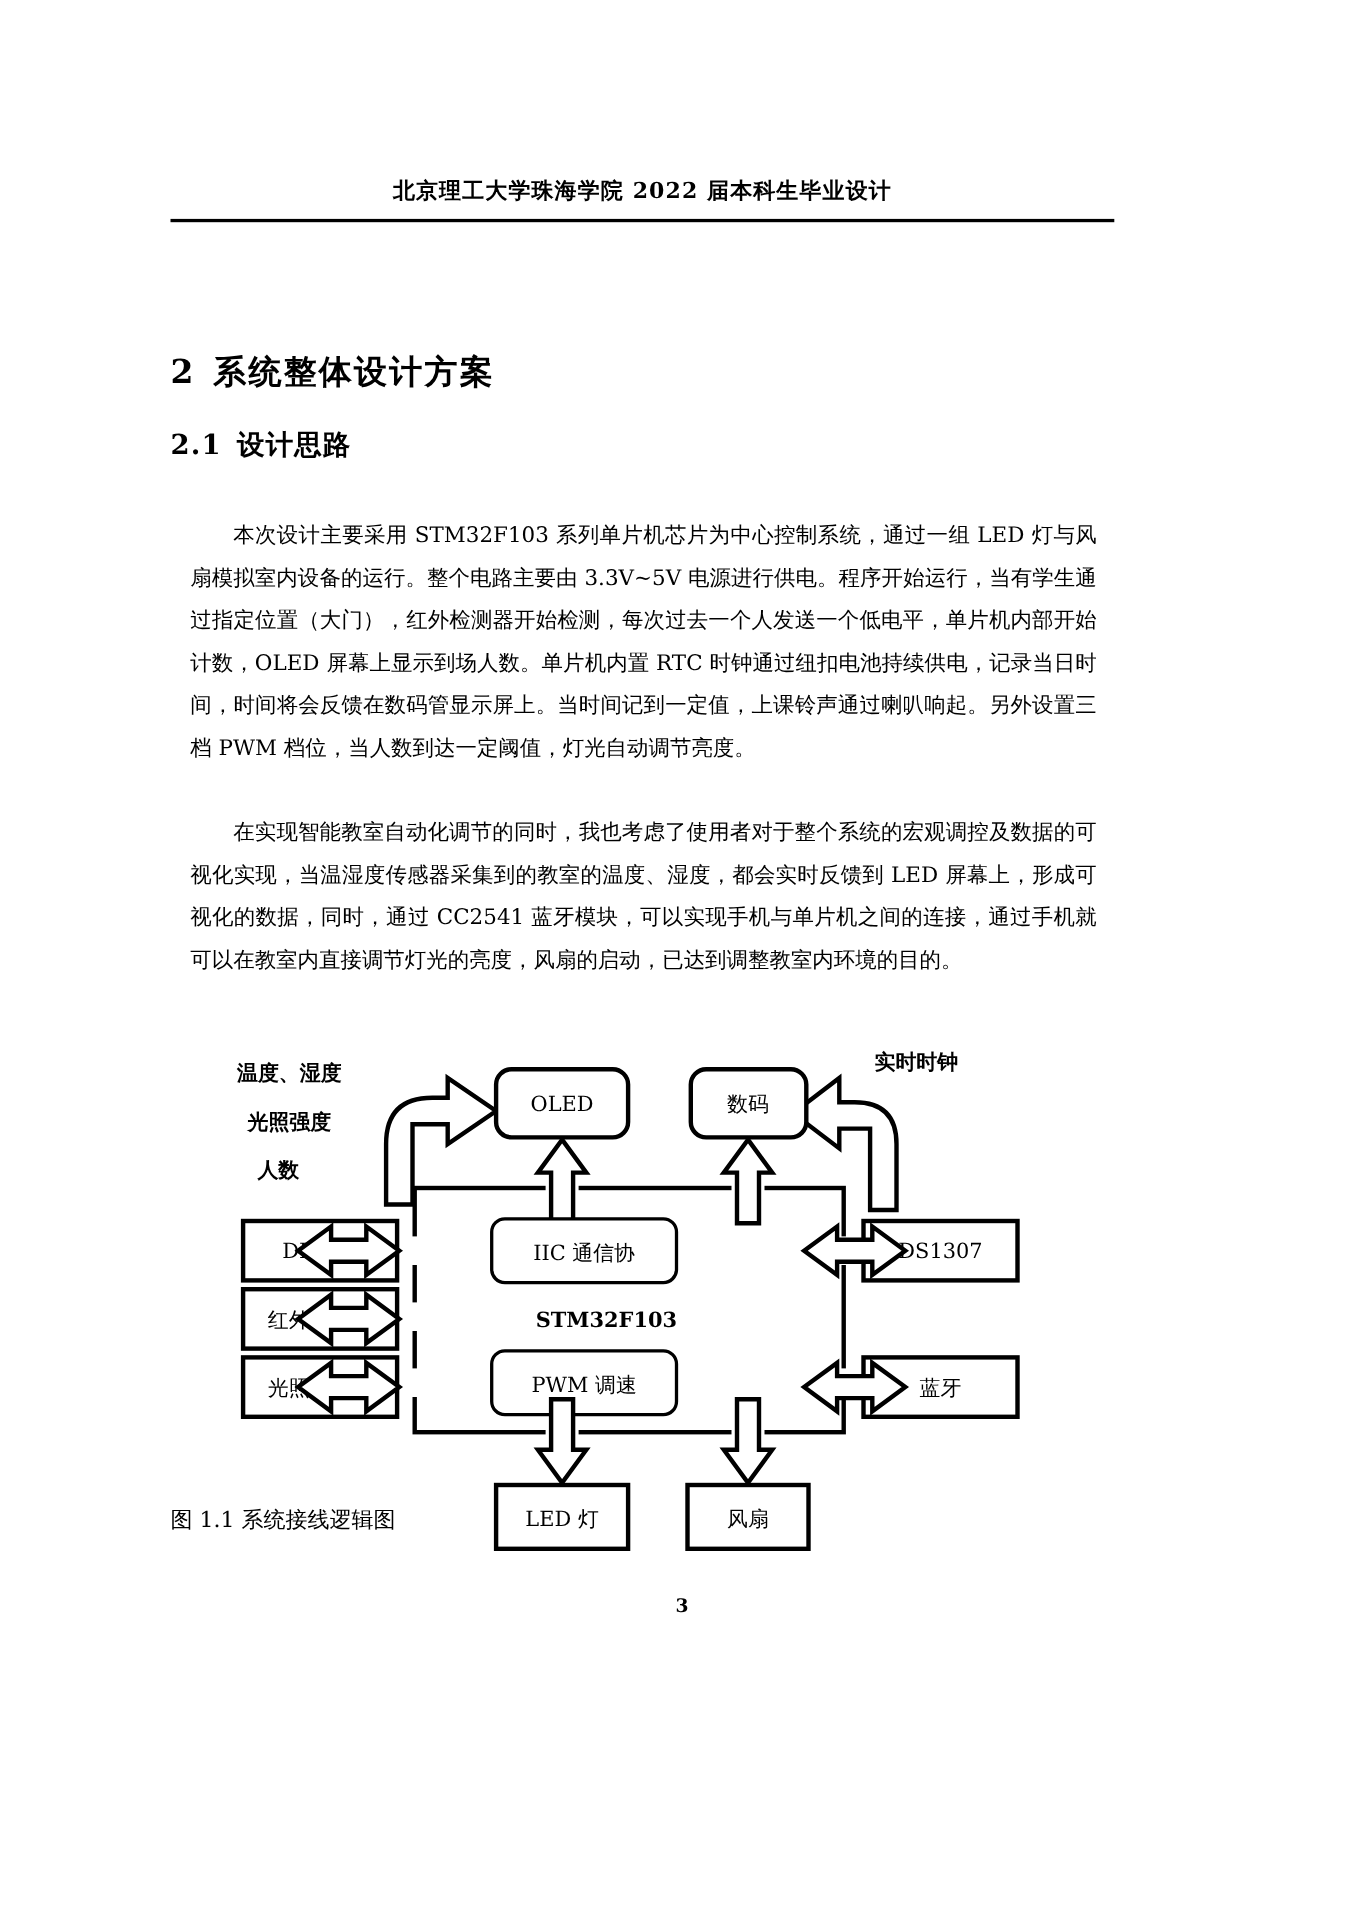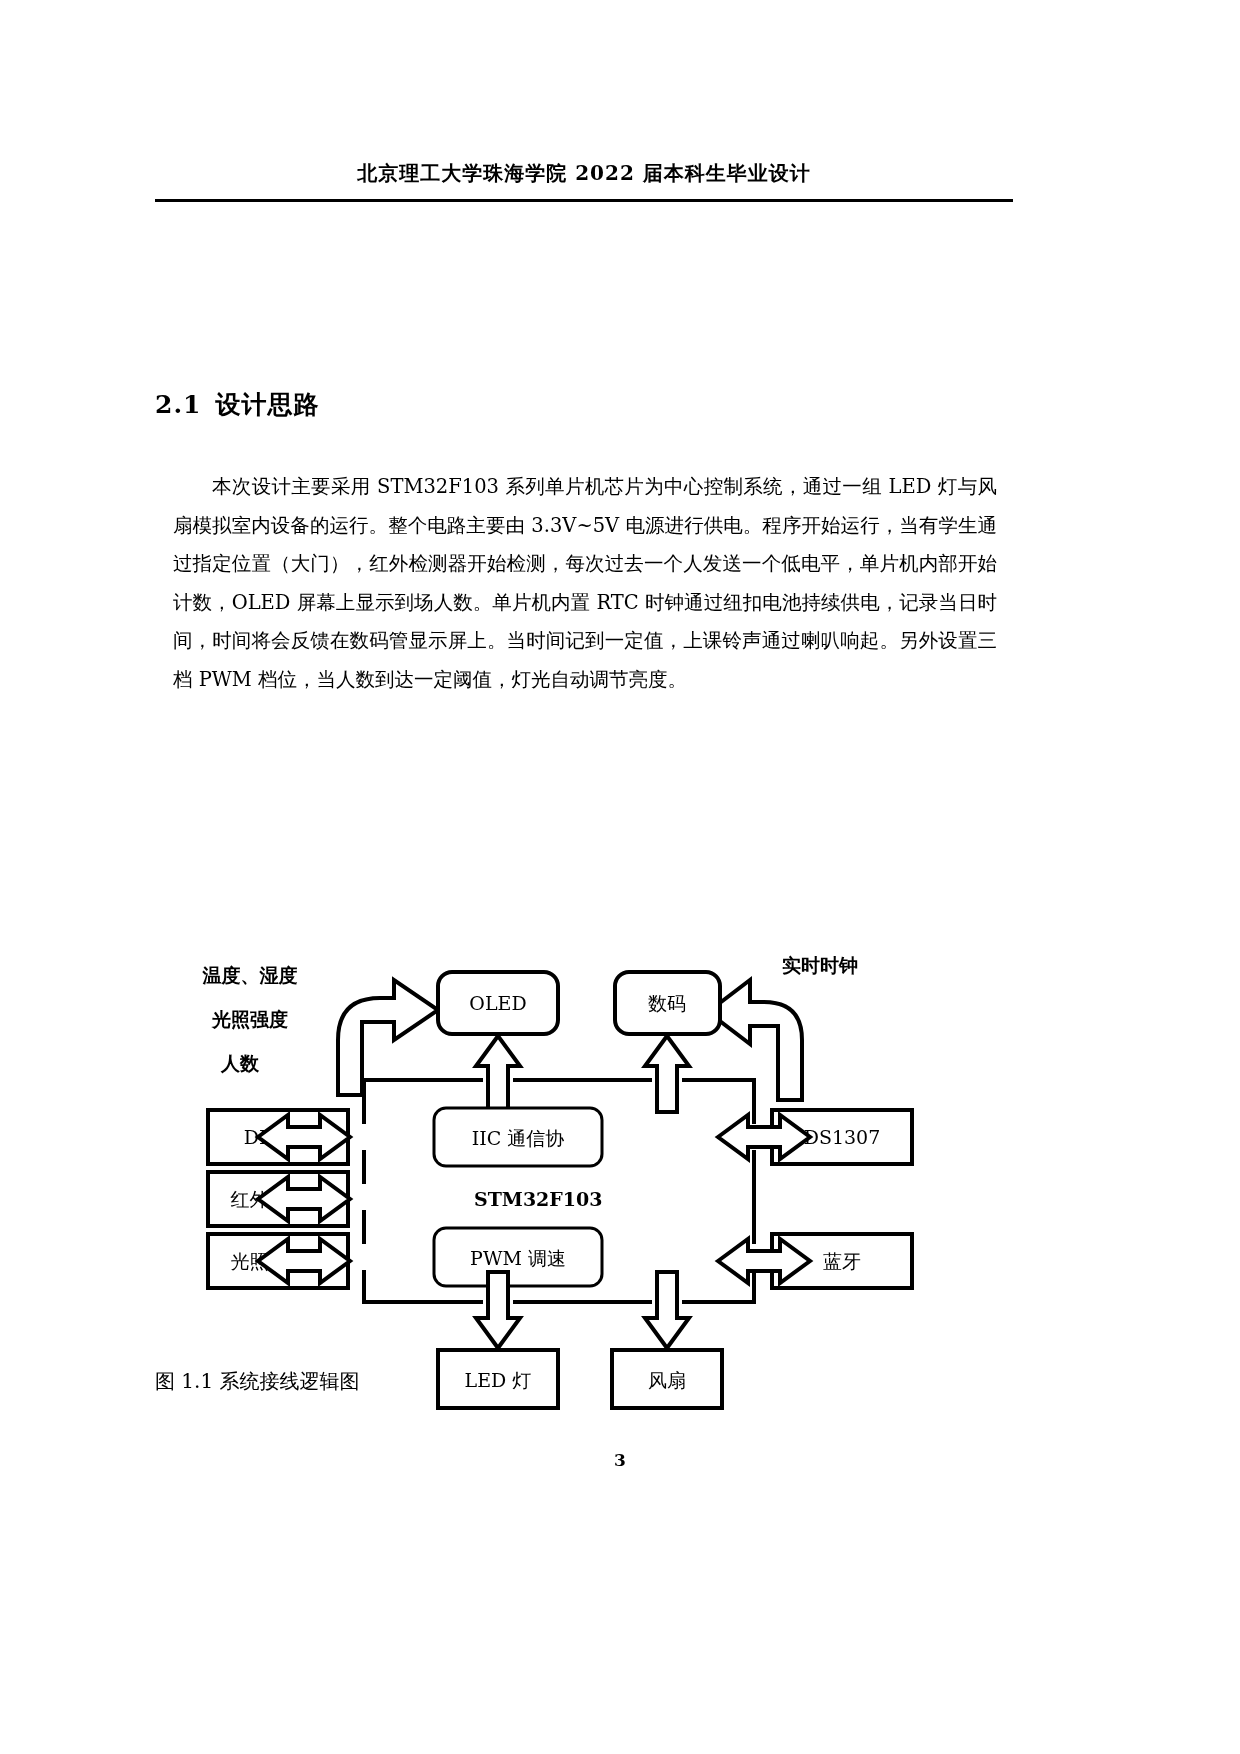"2 系统整体设计方案" div.h1 { html: none -> <div> <span>2</span><span>系统整体设计方案</span> </div> }
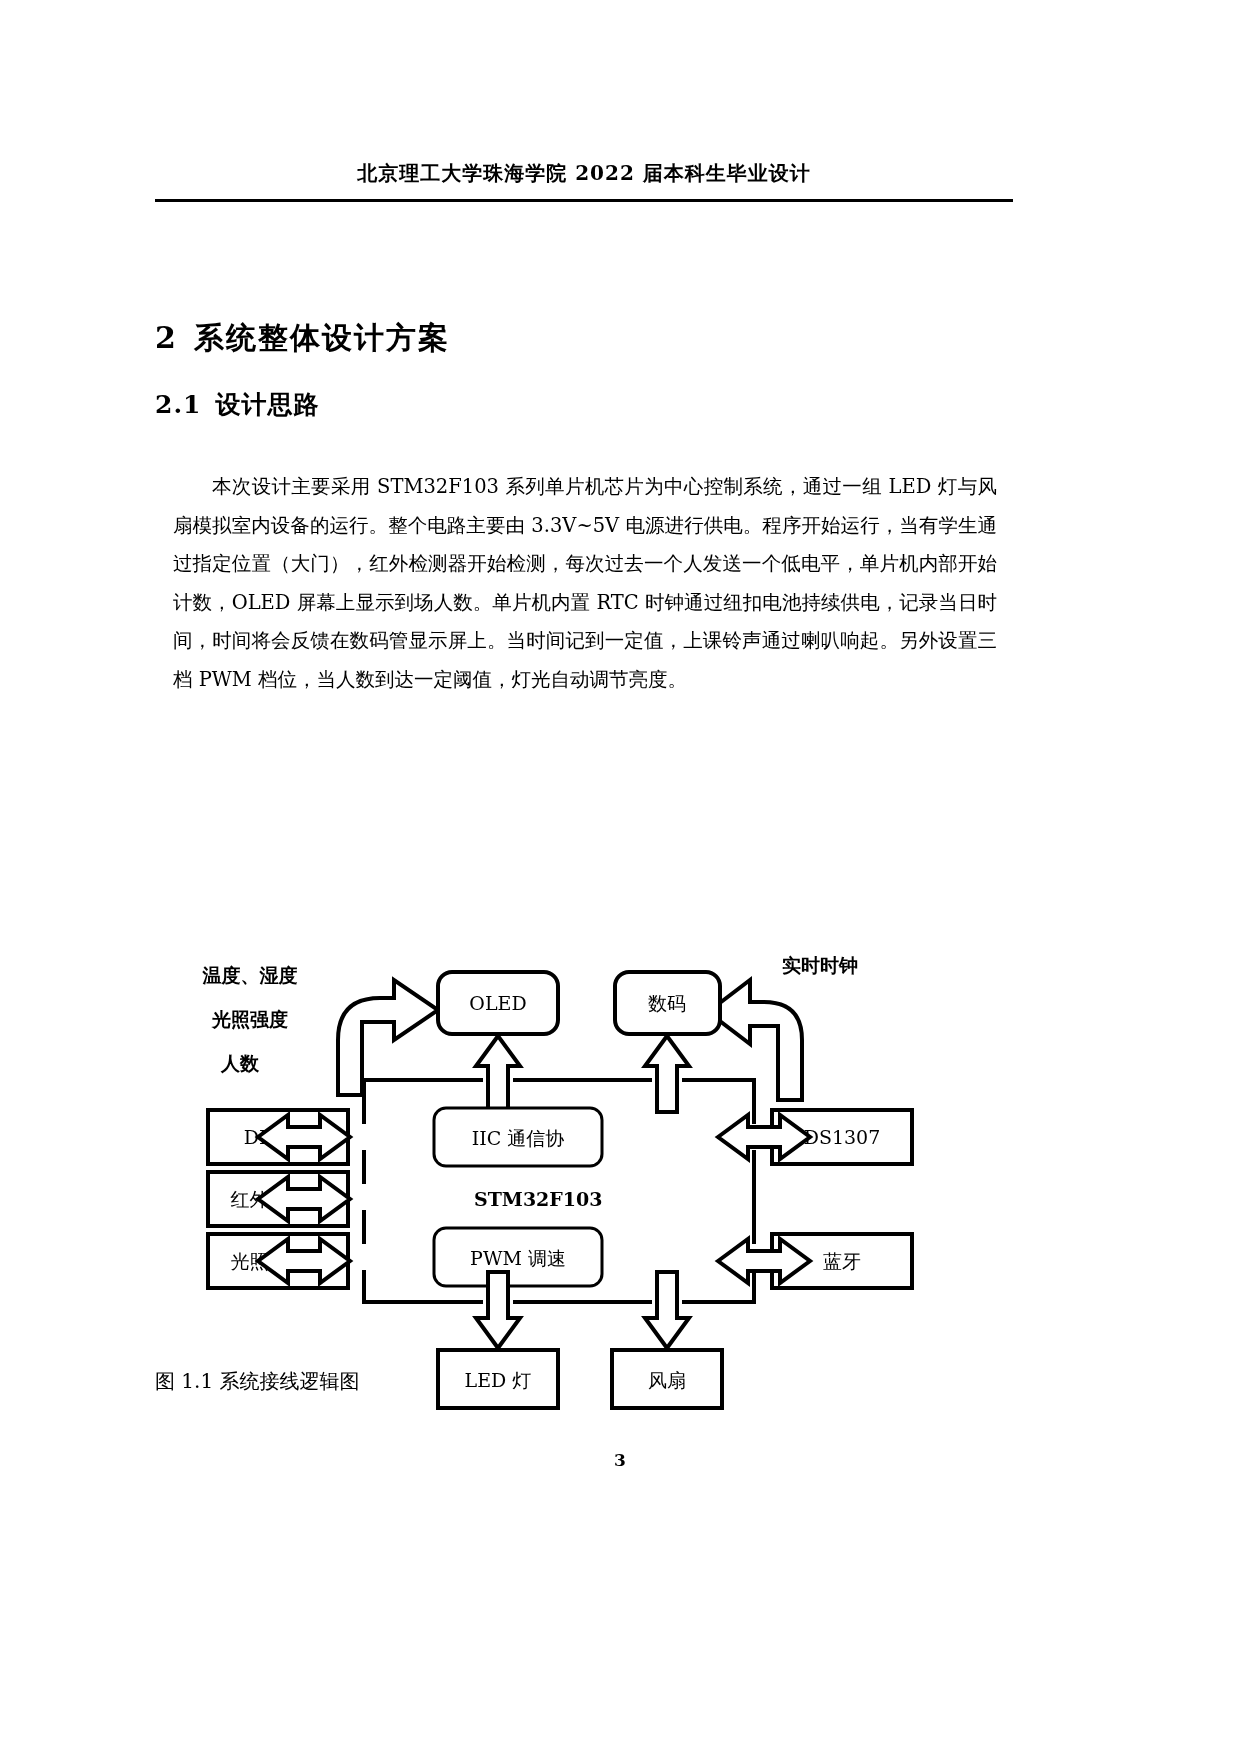"在实现智能教室自动化调节的同时，我也考虑了使用者对于整个系统的宏观调控及数据的可" div.body-block { html: none -> <div> <p>在实现智能教室自动化调节的同时，我也考虑了使用者对于整个系统的宏观调控及数据的可视化实现，当温湿度传感器采集到的教室的温度、湿度，都会实时反馈到 LED 屏幕上，形成可视化的数据，同时，通过 CC2541 蓝牙模块，可以实现手机与单片机之间的连接，通过手机就可以在教室内直接调节灯光的亮度，风扇的启动，已达到调整教室内环境的目的。</p> </div> }
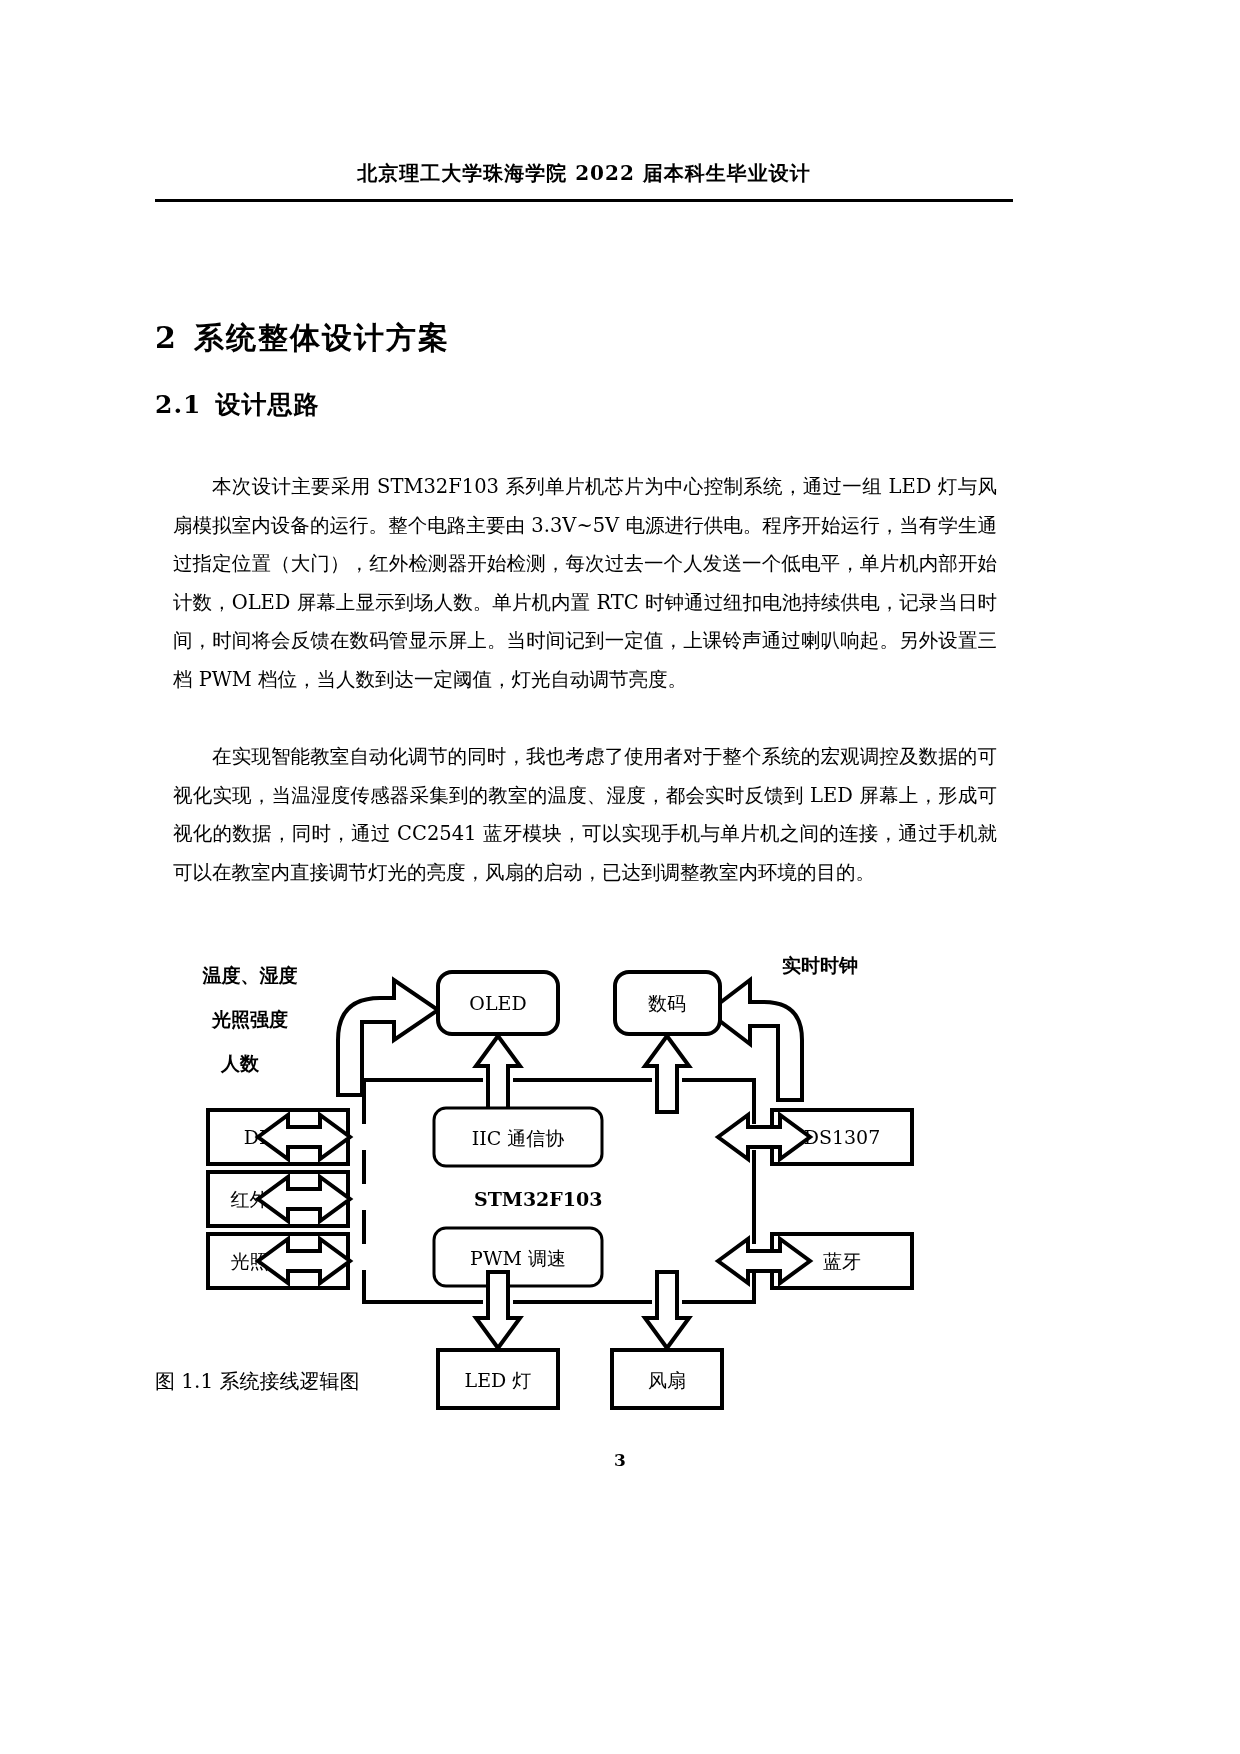"温度、湿度" .figure { left: 142px -> 155px }
